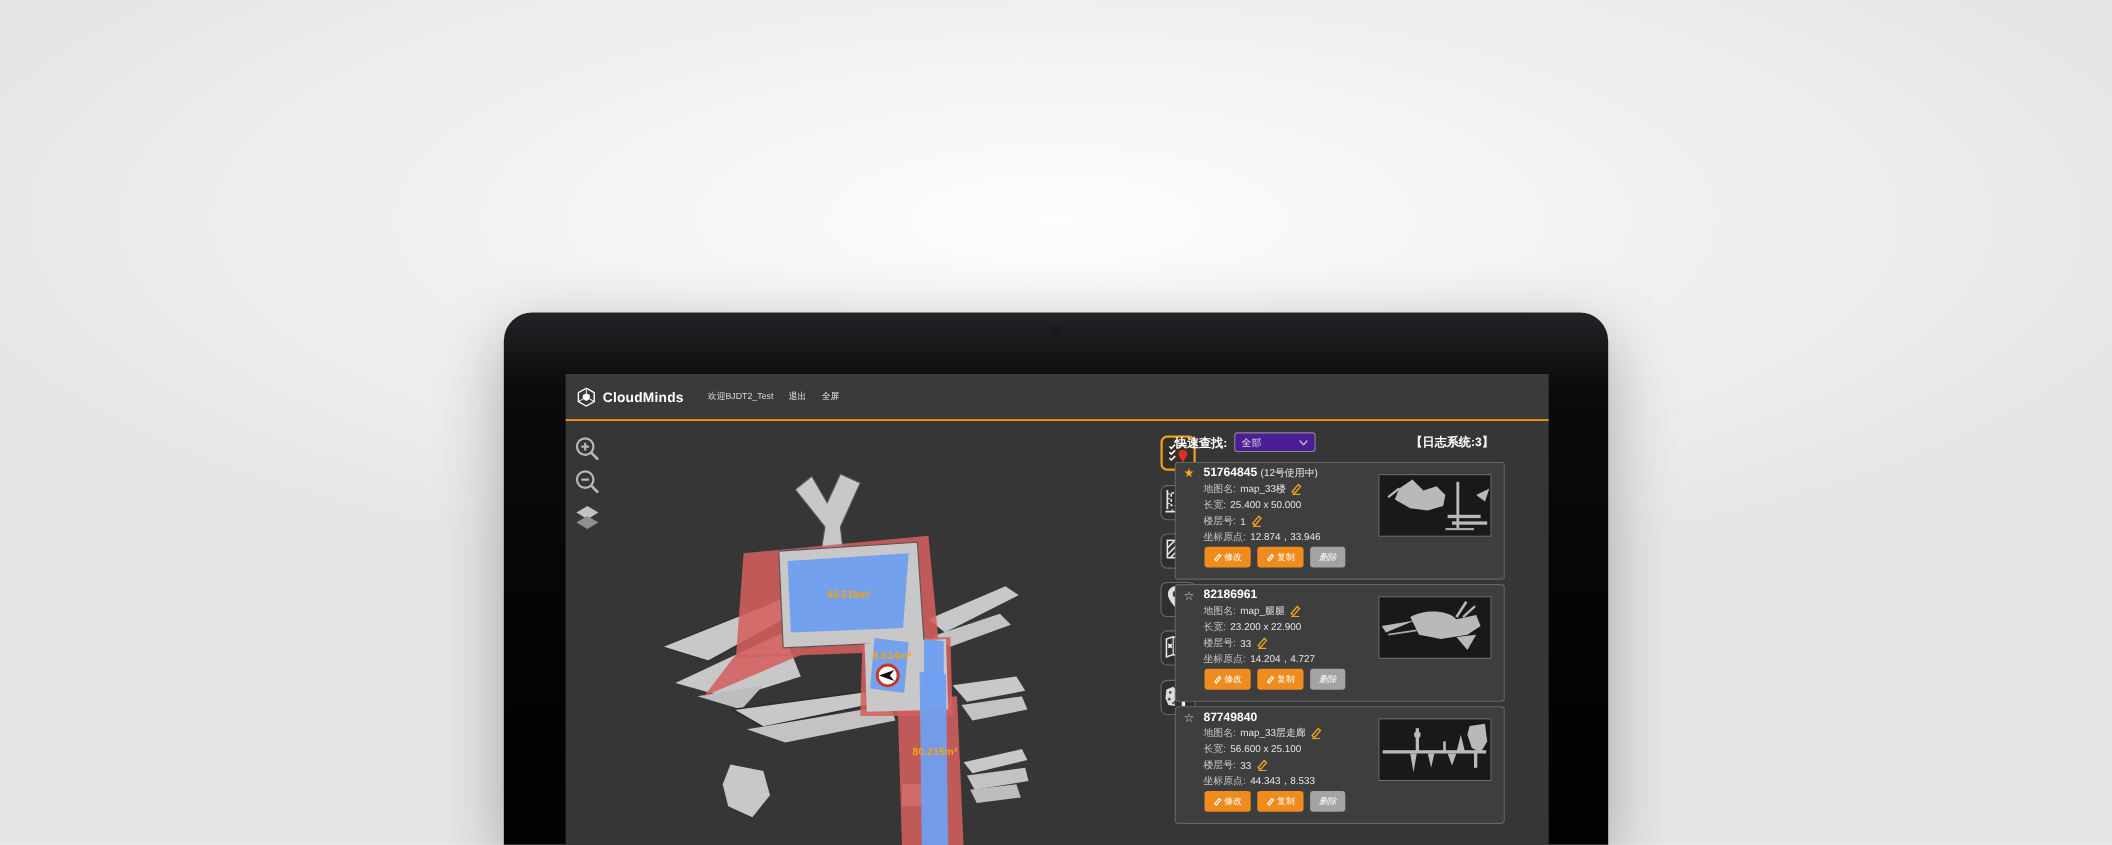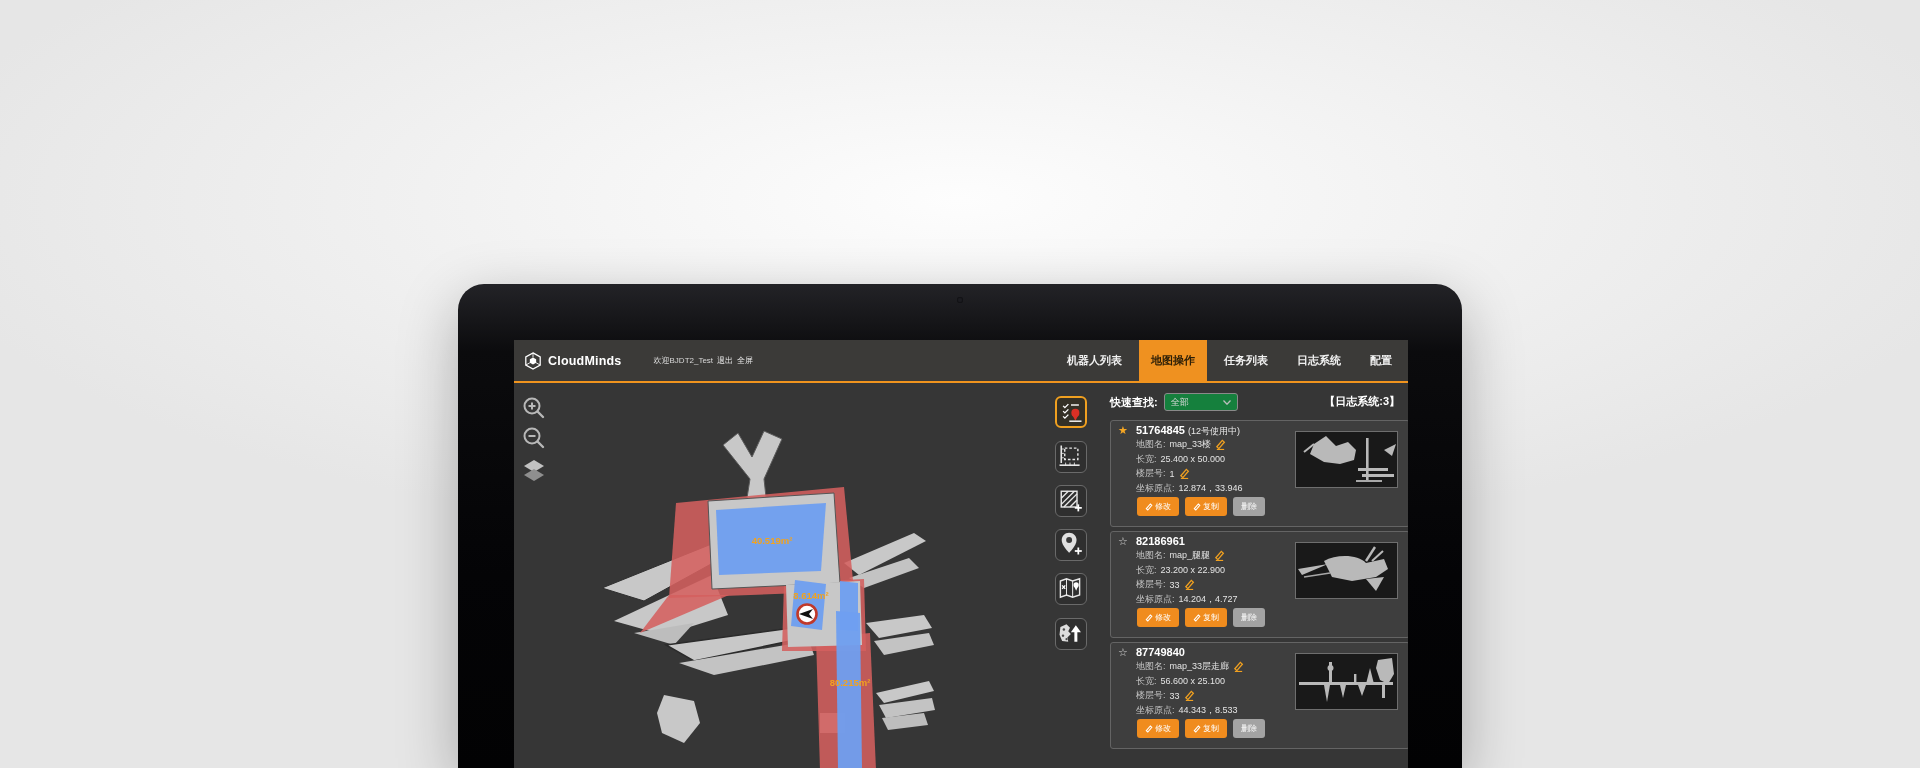"欢迎BJDT2_Test" .usermeta { gap: 4px -> 14px; margin-left: 32px -> 22px }
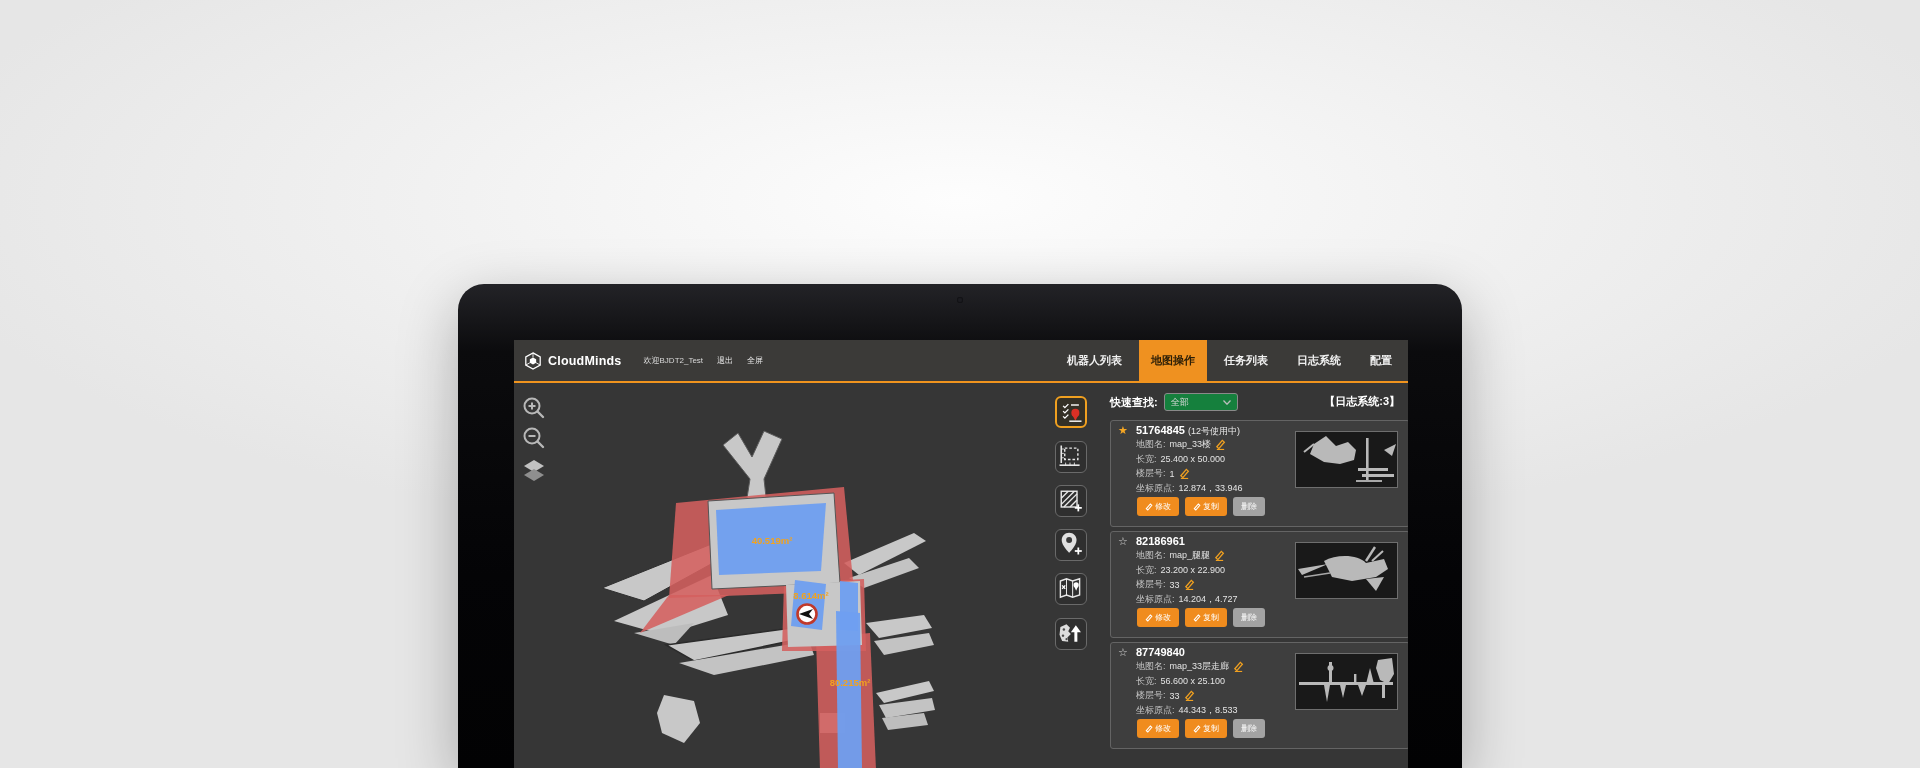"机器人列表" nav.tabs { html: <nav> <div>机器人列表</div> <div>地图操作</div> <div>任务列表</div> <div>日志系统</div> <div>配置</div> </nav> -> none }
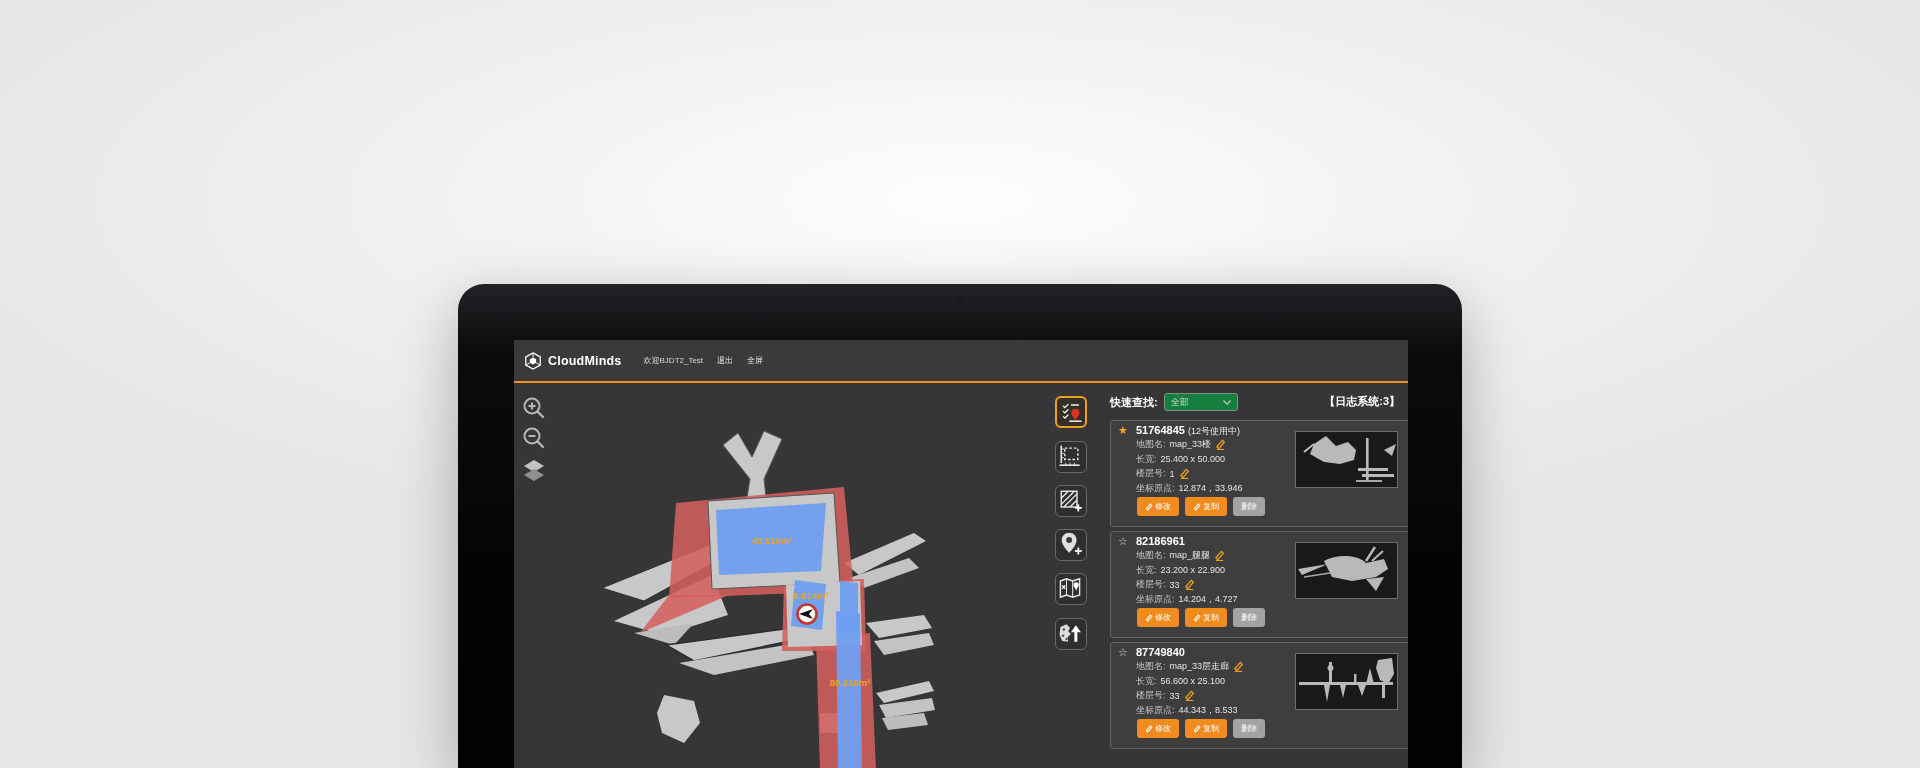"快速查找:" .panel { left: 596px -> 554px }
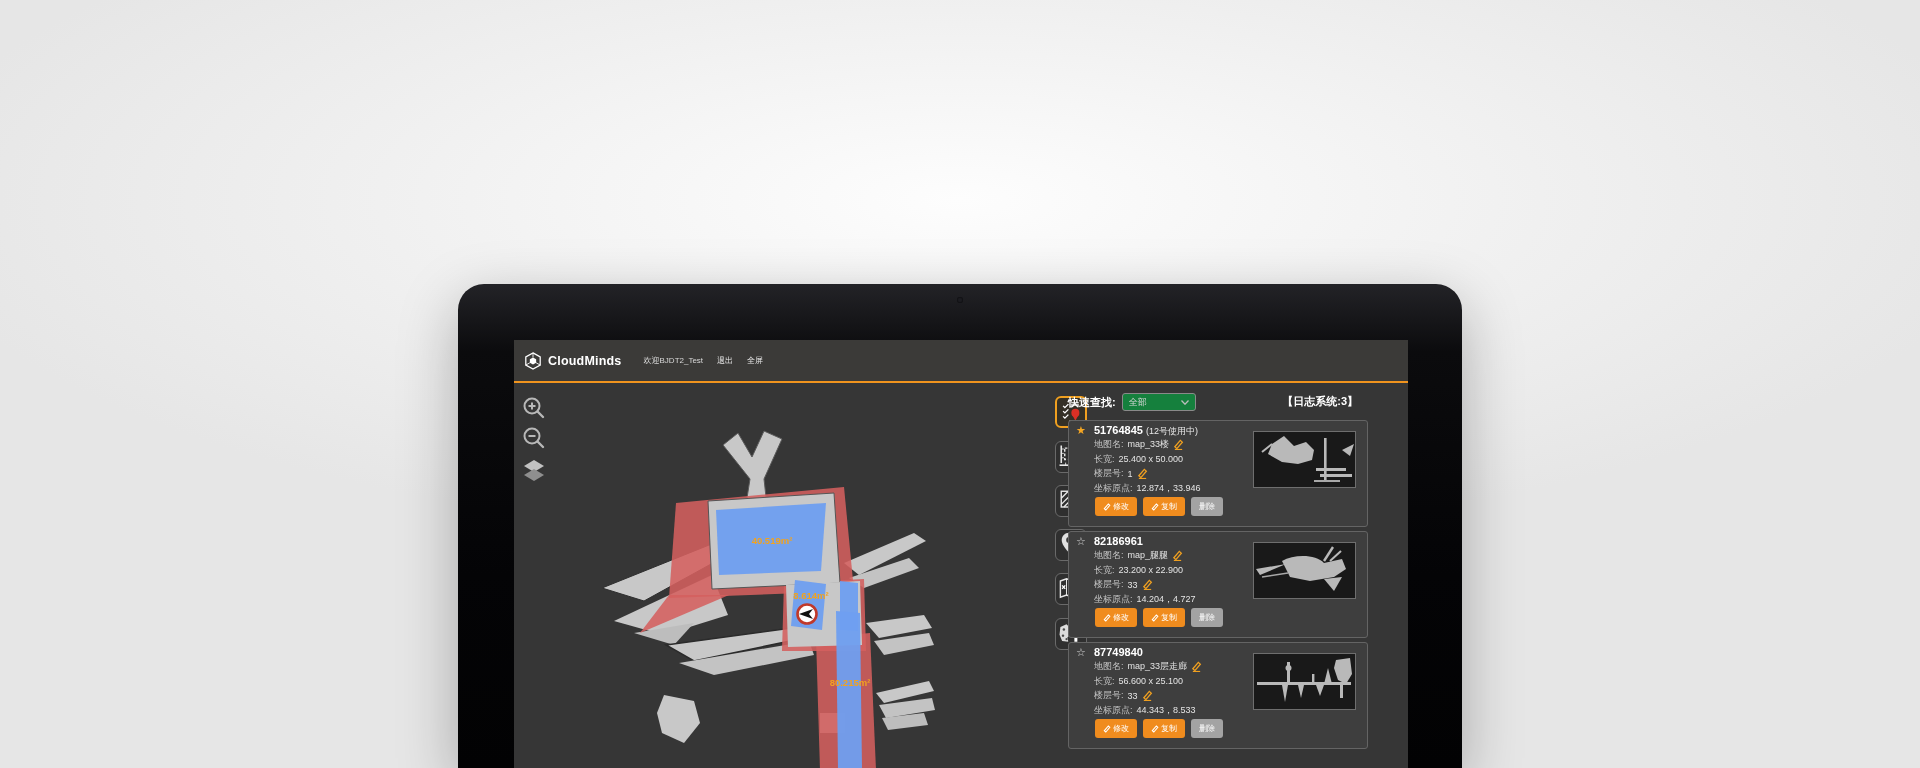"全部" .pselect { background: #15803d -> #4c1d95 }
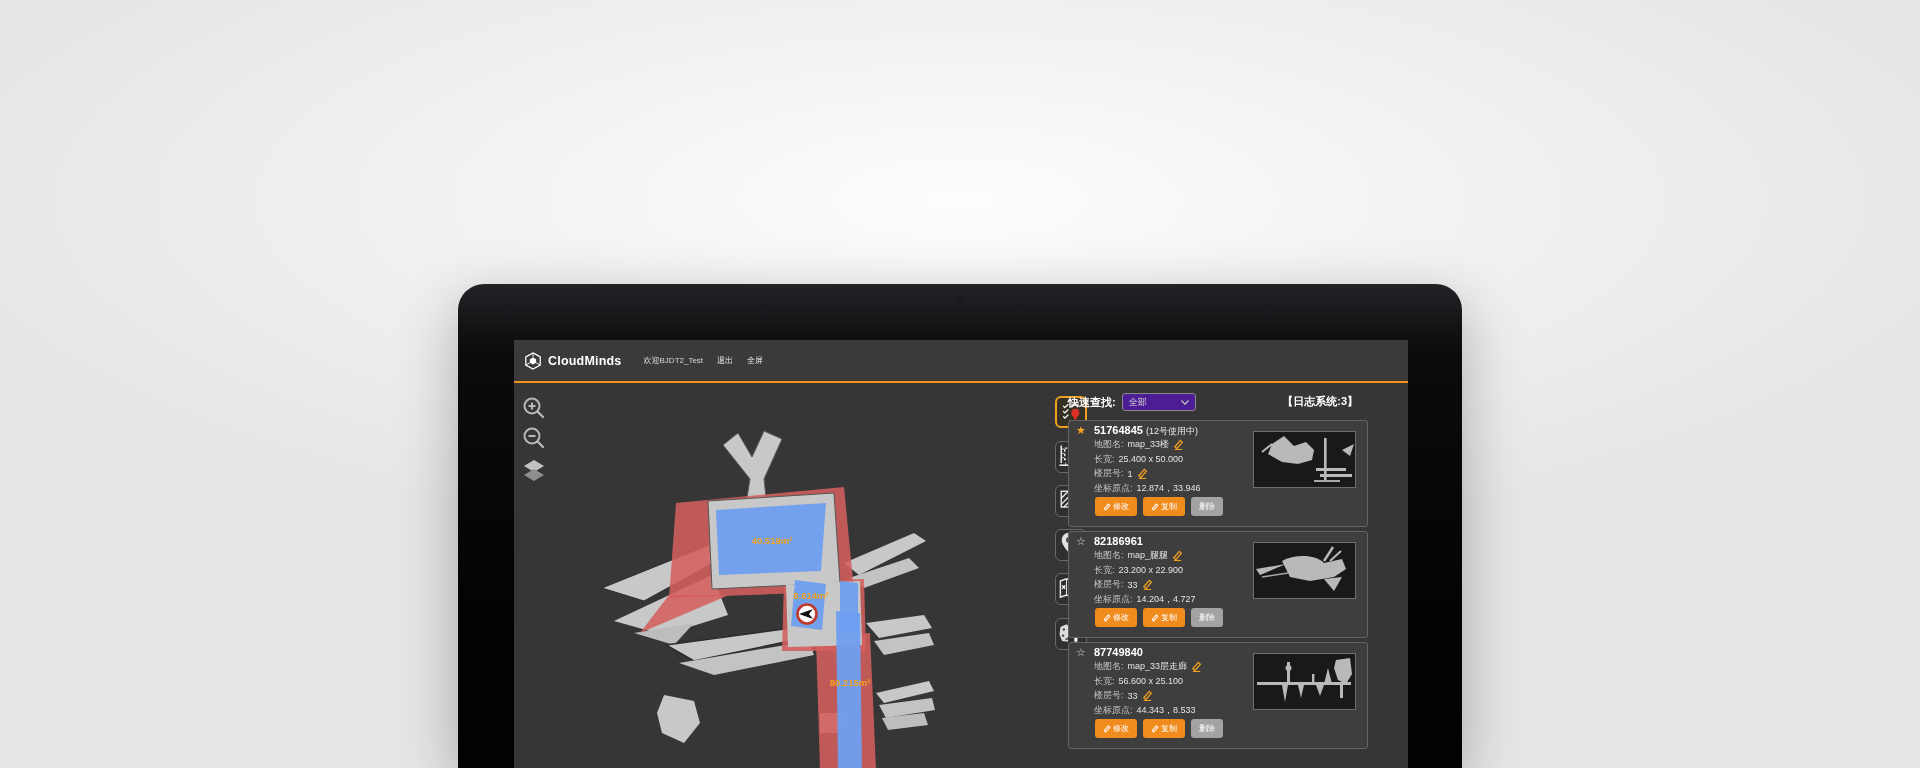"删除" .btn.gray { font-style: none -> italic }
